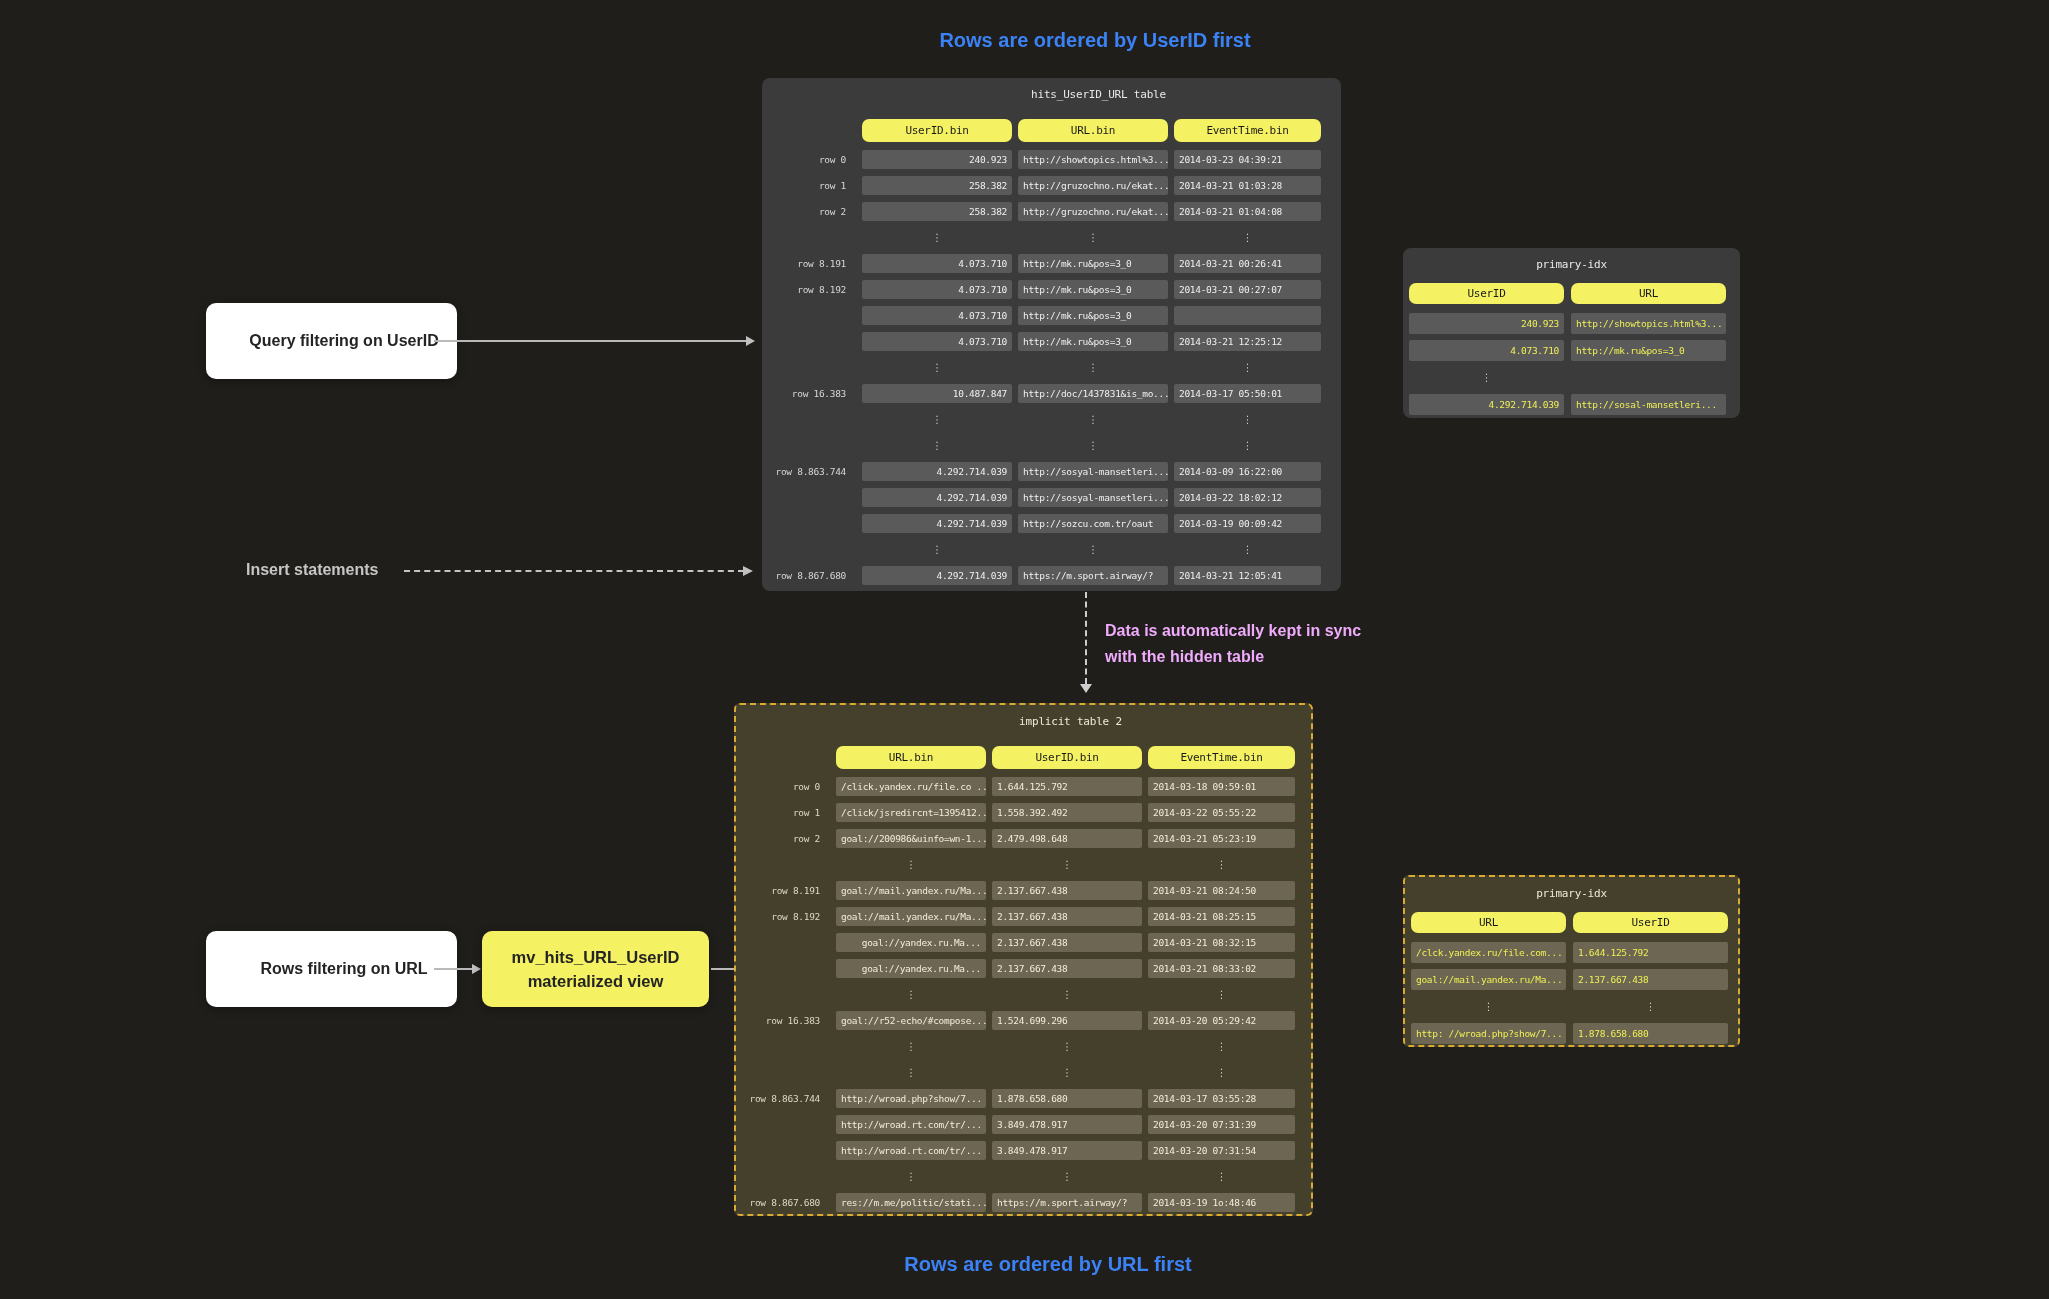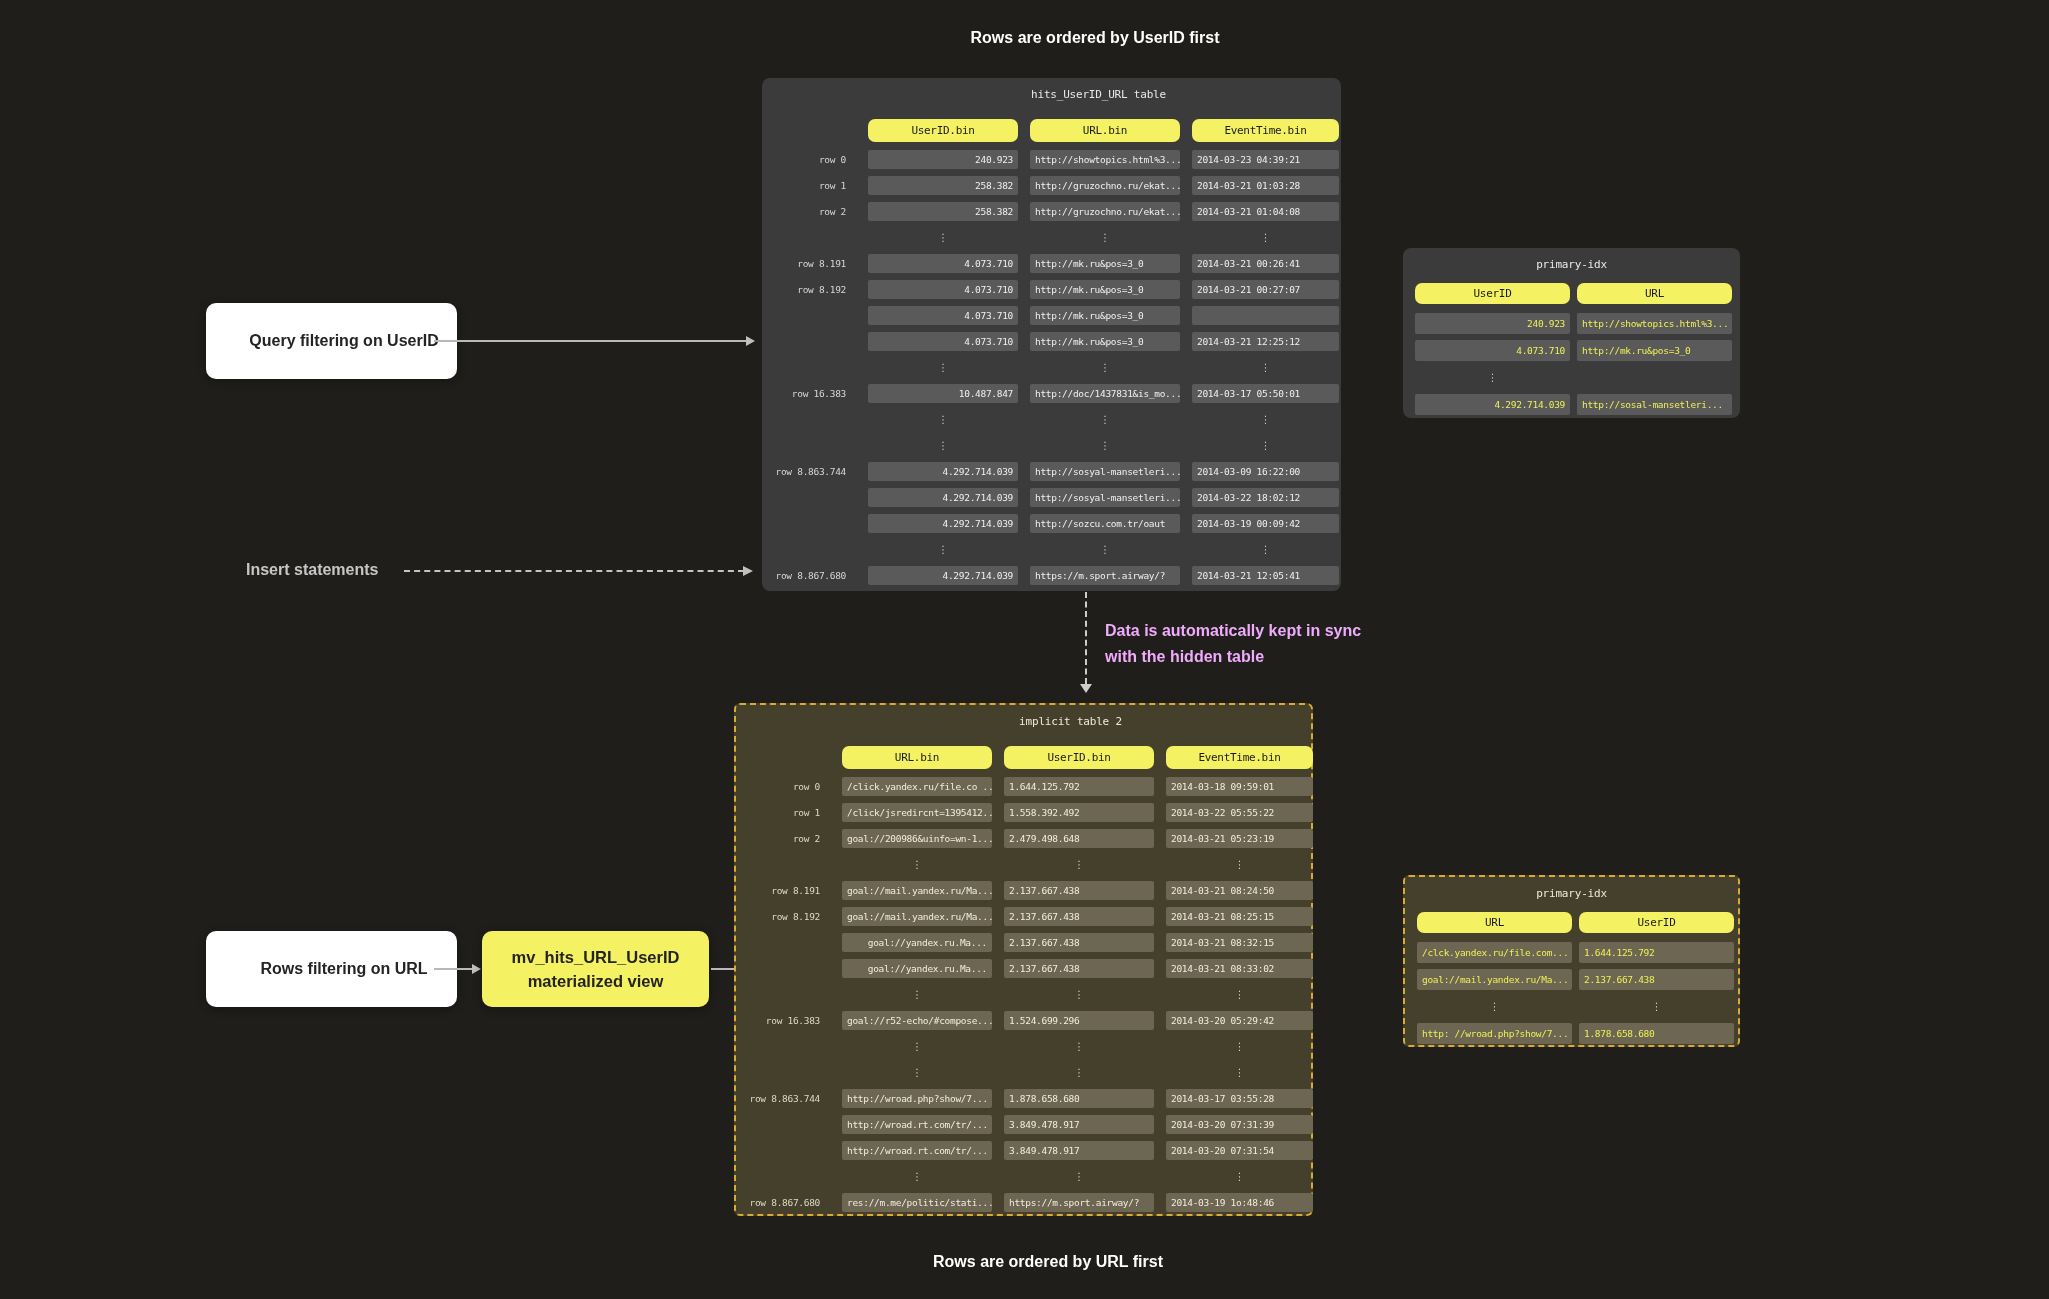"Rows are ordered by UserID" .big-title { color: #ffffff -> #3b82f6; font-size: 16px -> 20px }
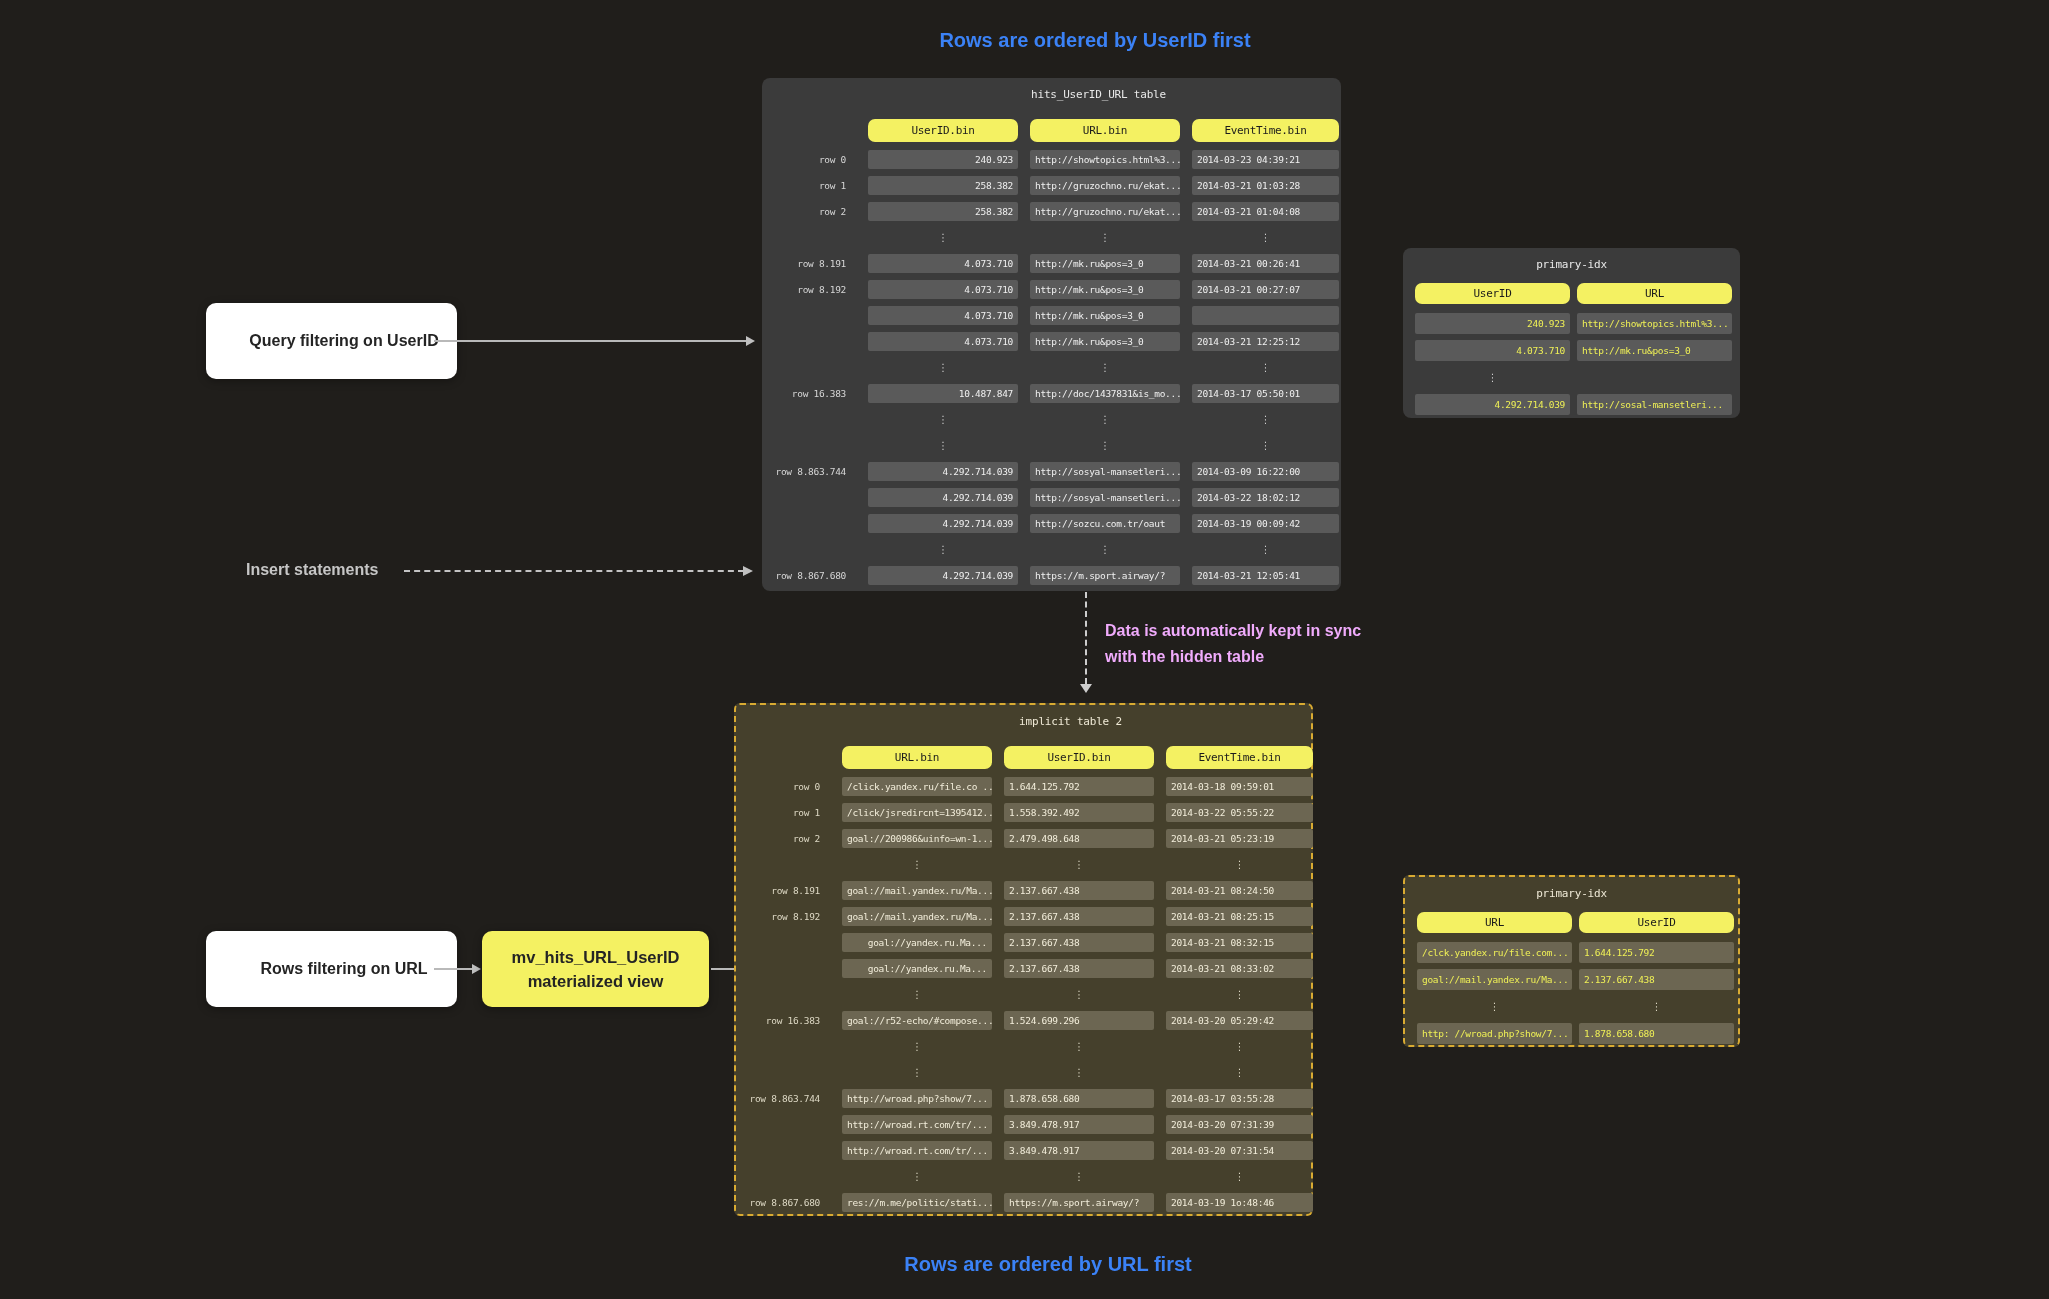"UserID.bin" .t-row { column-gap: 12px -> 6px }
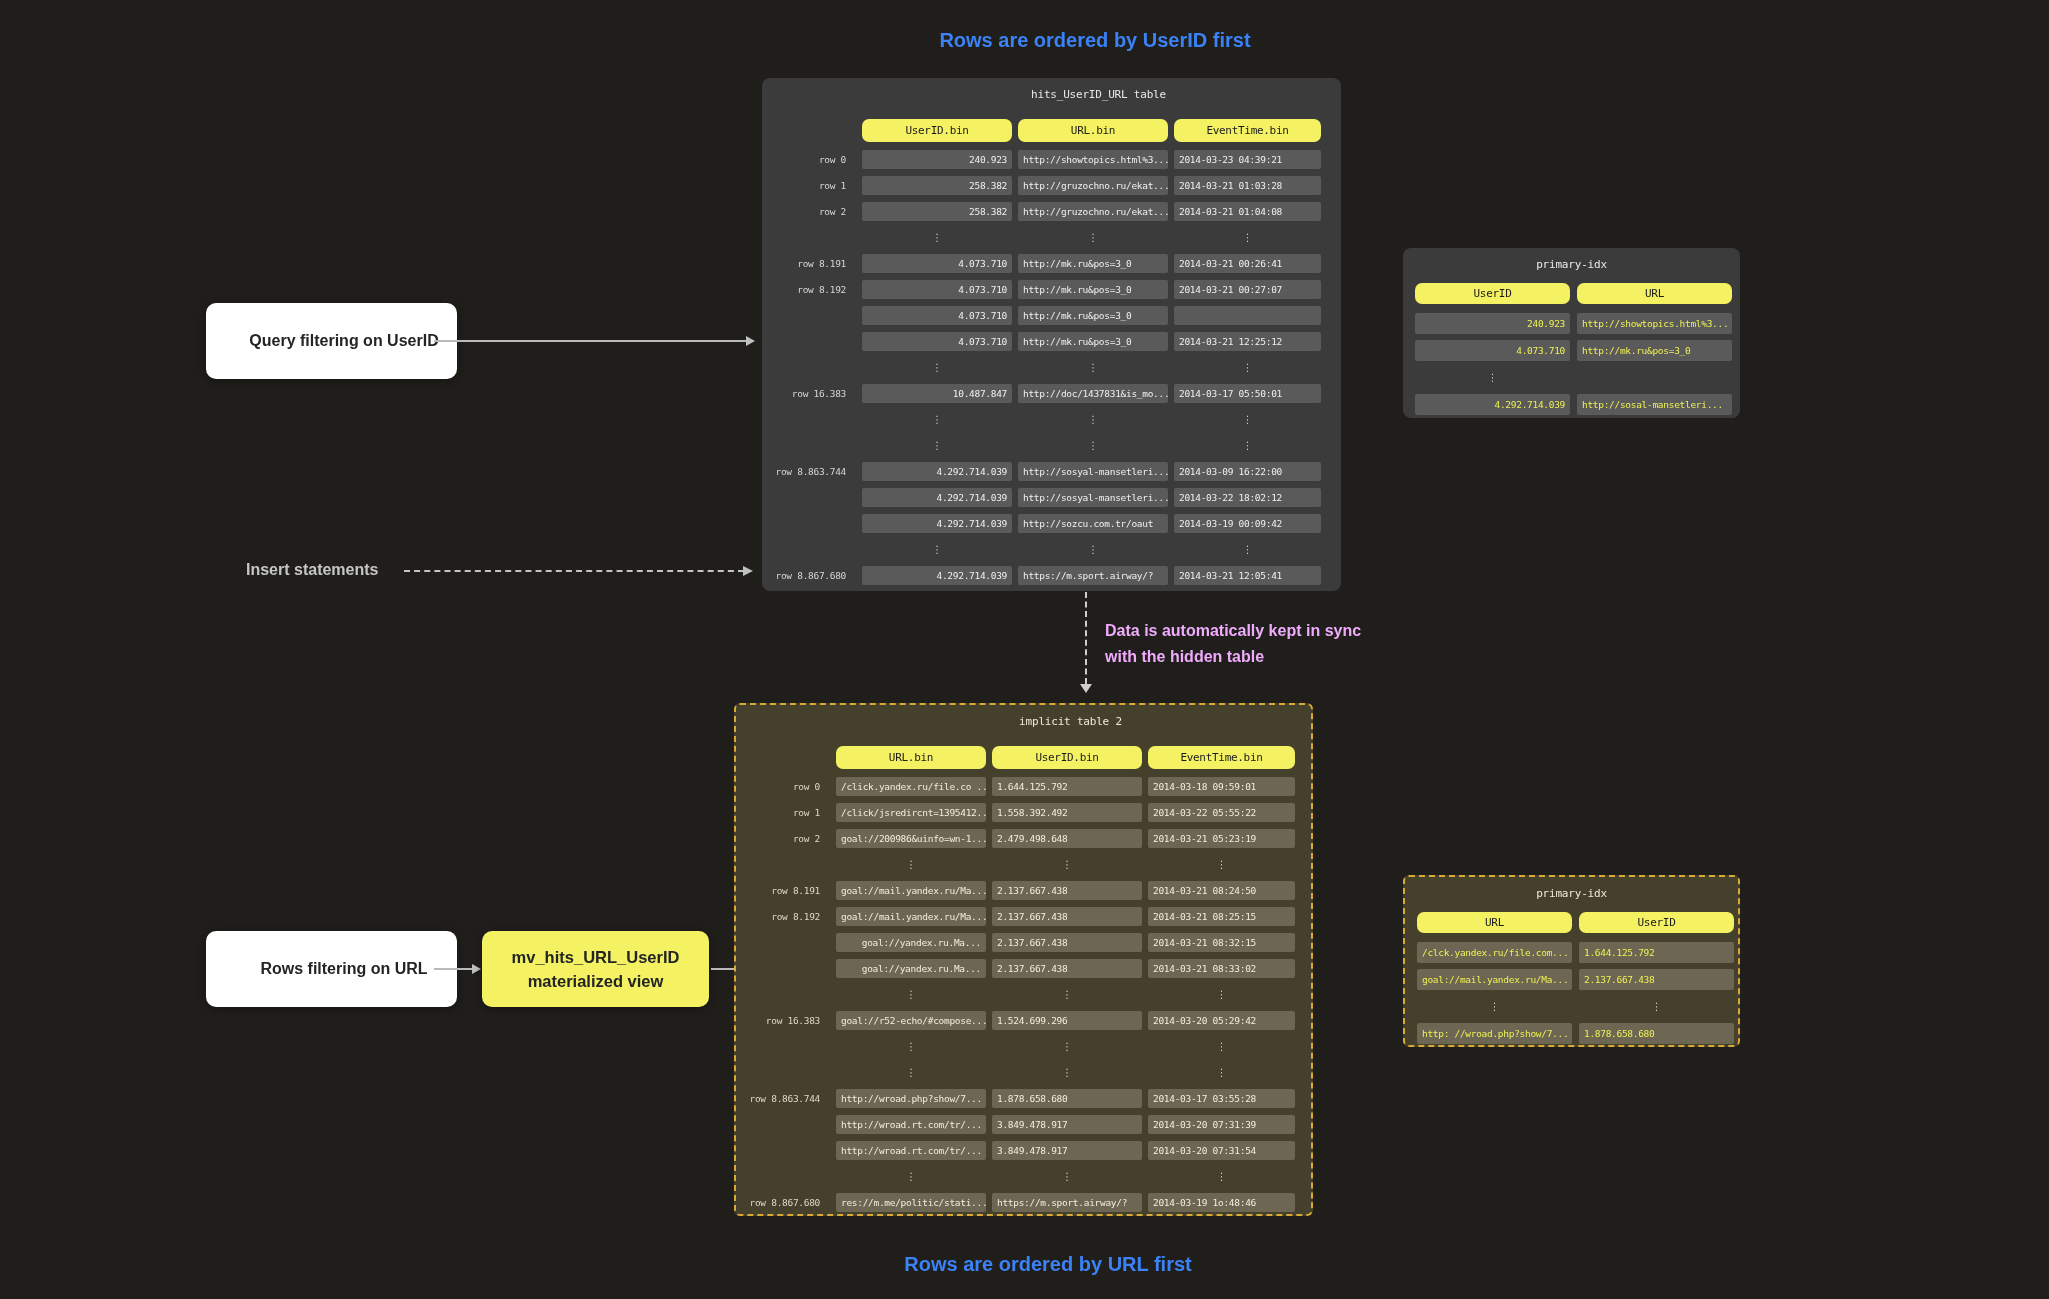"UserID" .idx .t-row { padding-left: 12px -> 6px }
